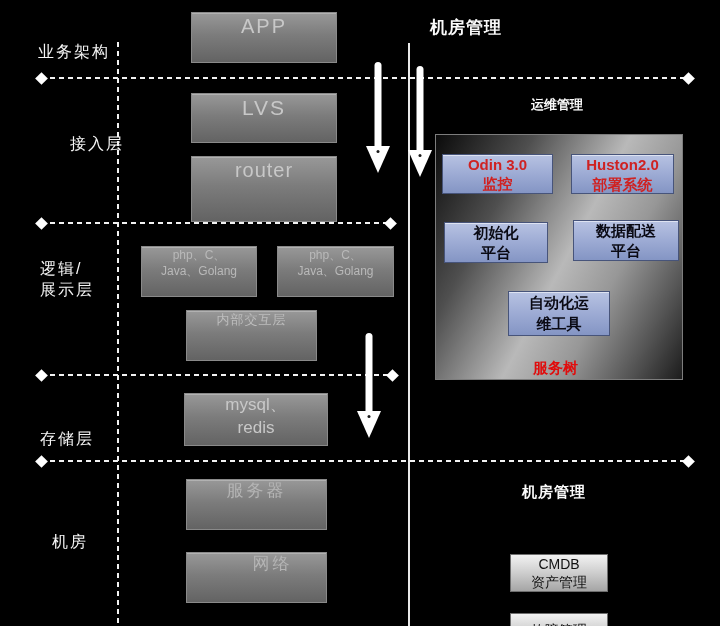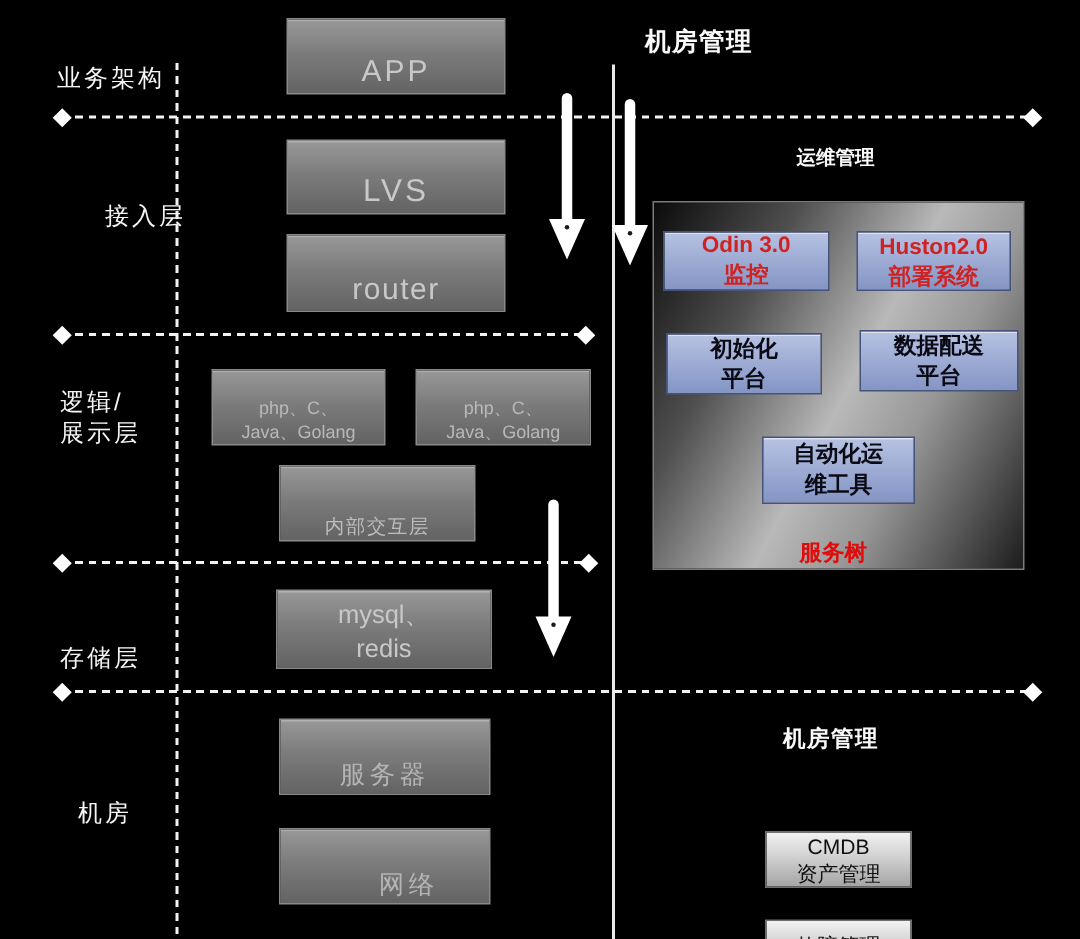"APP" .gbox { justify-content: flex-end -> flex-start }
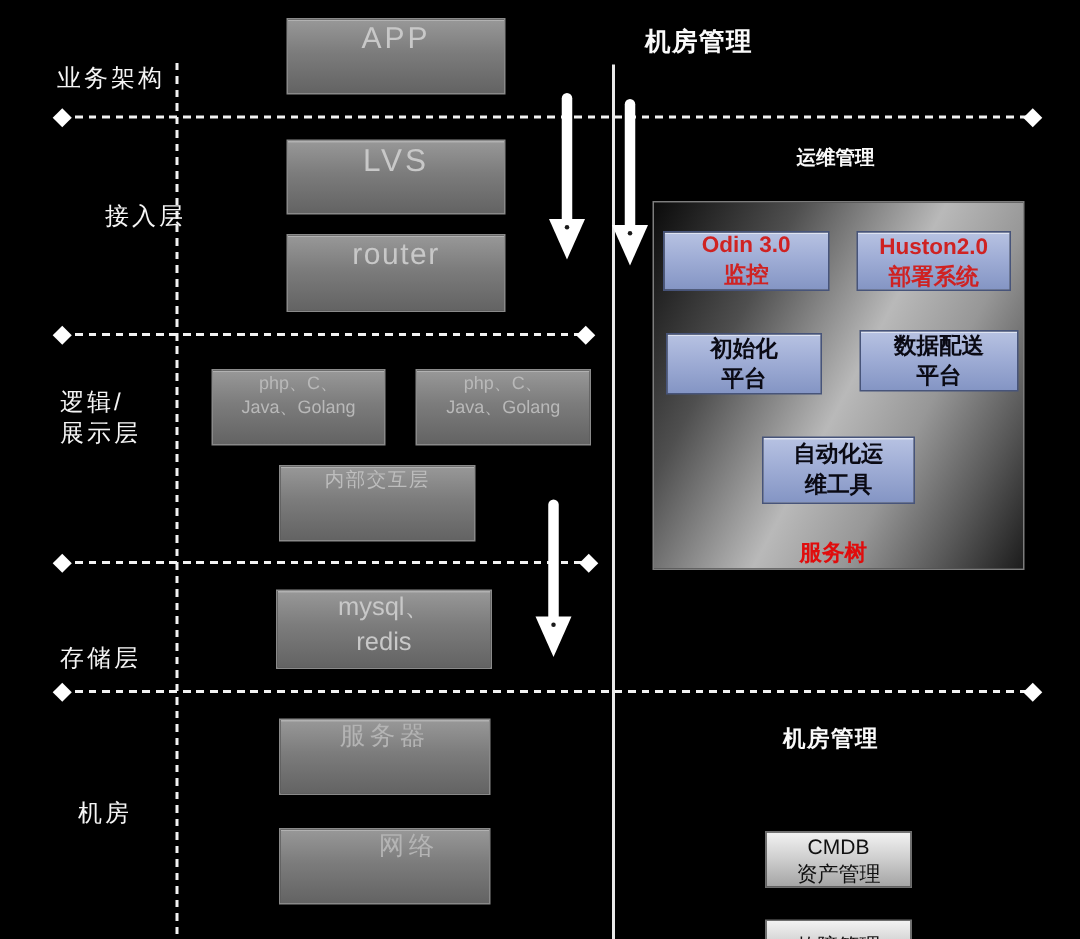"router" div.gbox { height: 52px -> 66px }
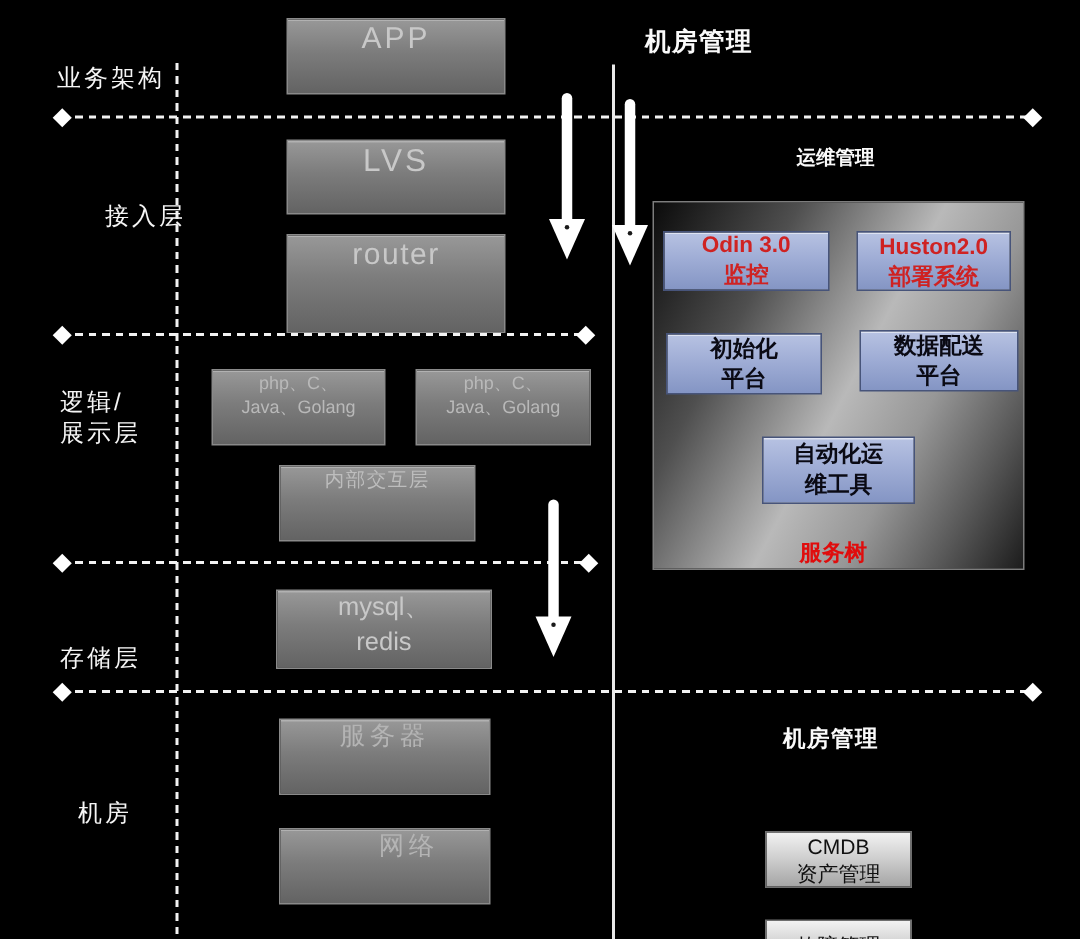"Odin 3.0" div.bbox { justify-content: flex-end -> none }
